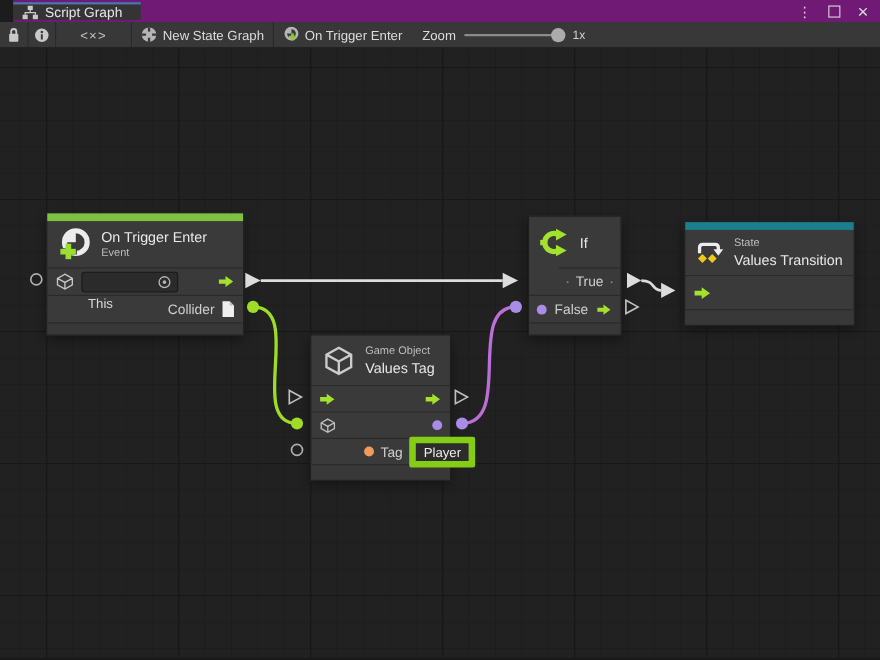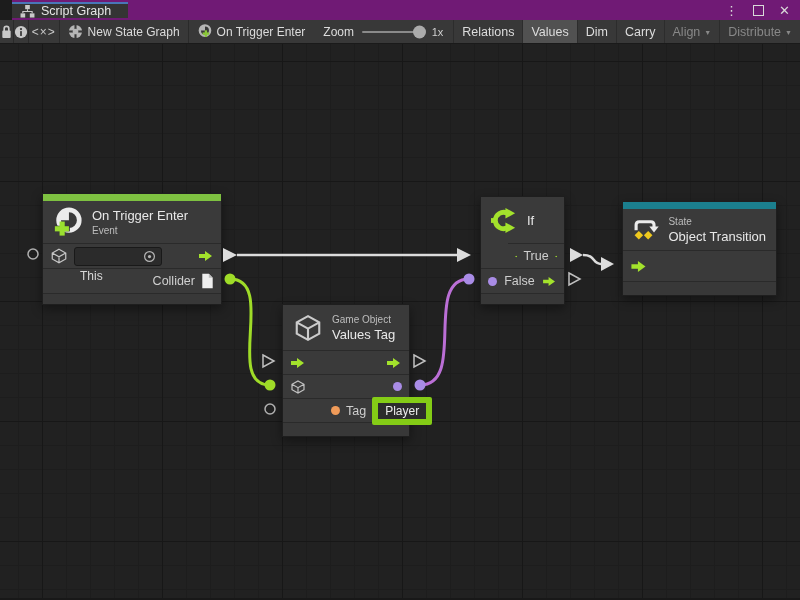"Relations" div.view-cluster { html: <div> <div> <span>Relations</span> </div> <div> <span>Values</span> </div> <div> <span>Dim</span> </div> <div> <span>Carry</span> </div> <div> <span>Align</span> <span>▼</span> </div> <div> <span>Distribute</span> <span>▼</span> </div> </div> -> none }
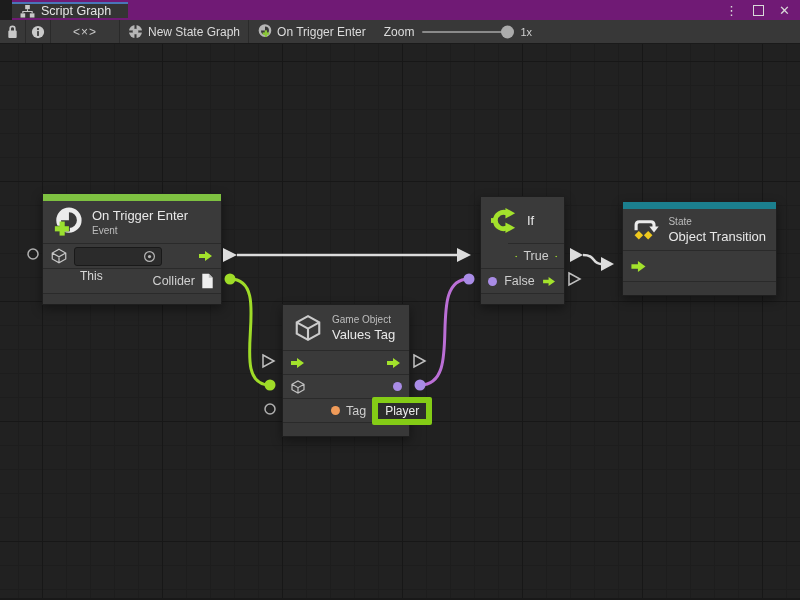"Object Transition" span.node-title { text: Object -> Values }
